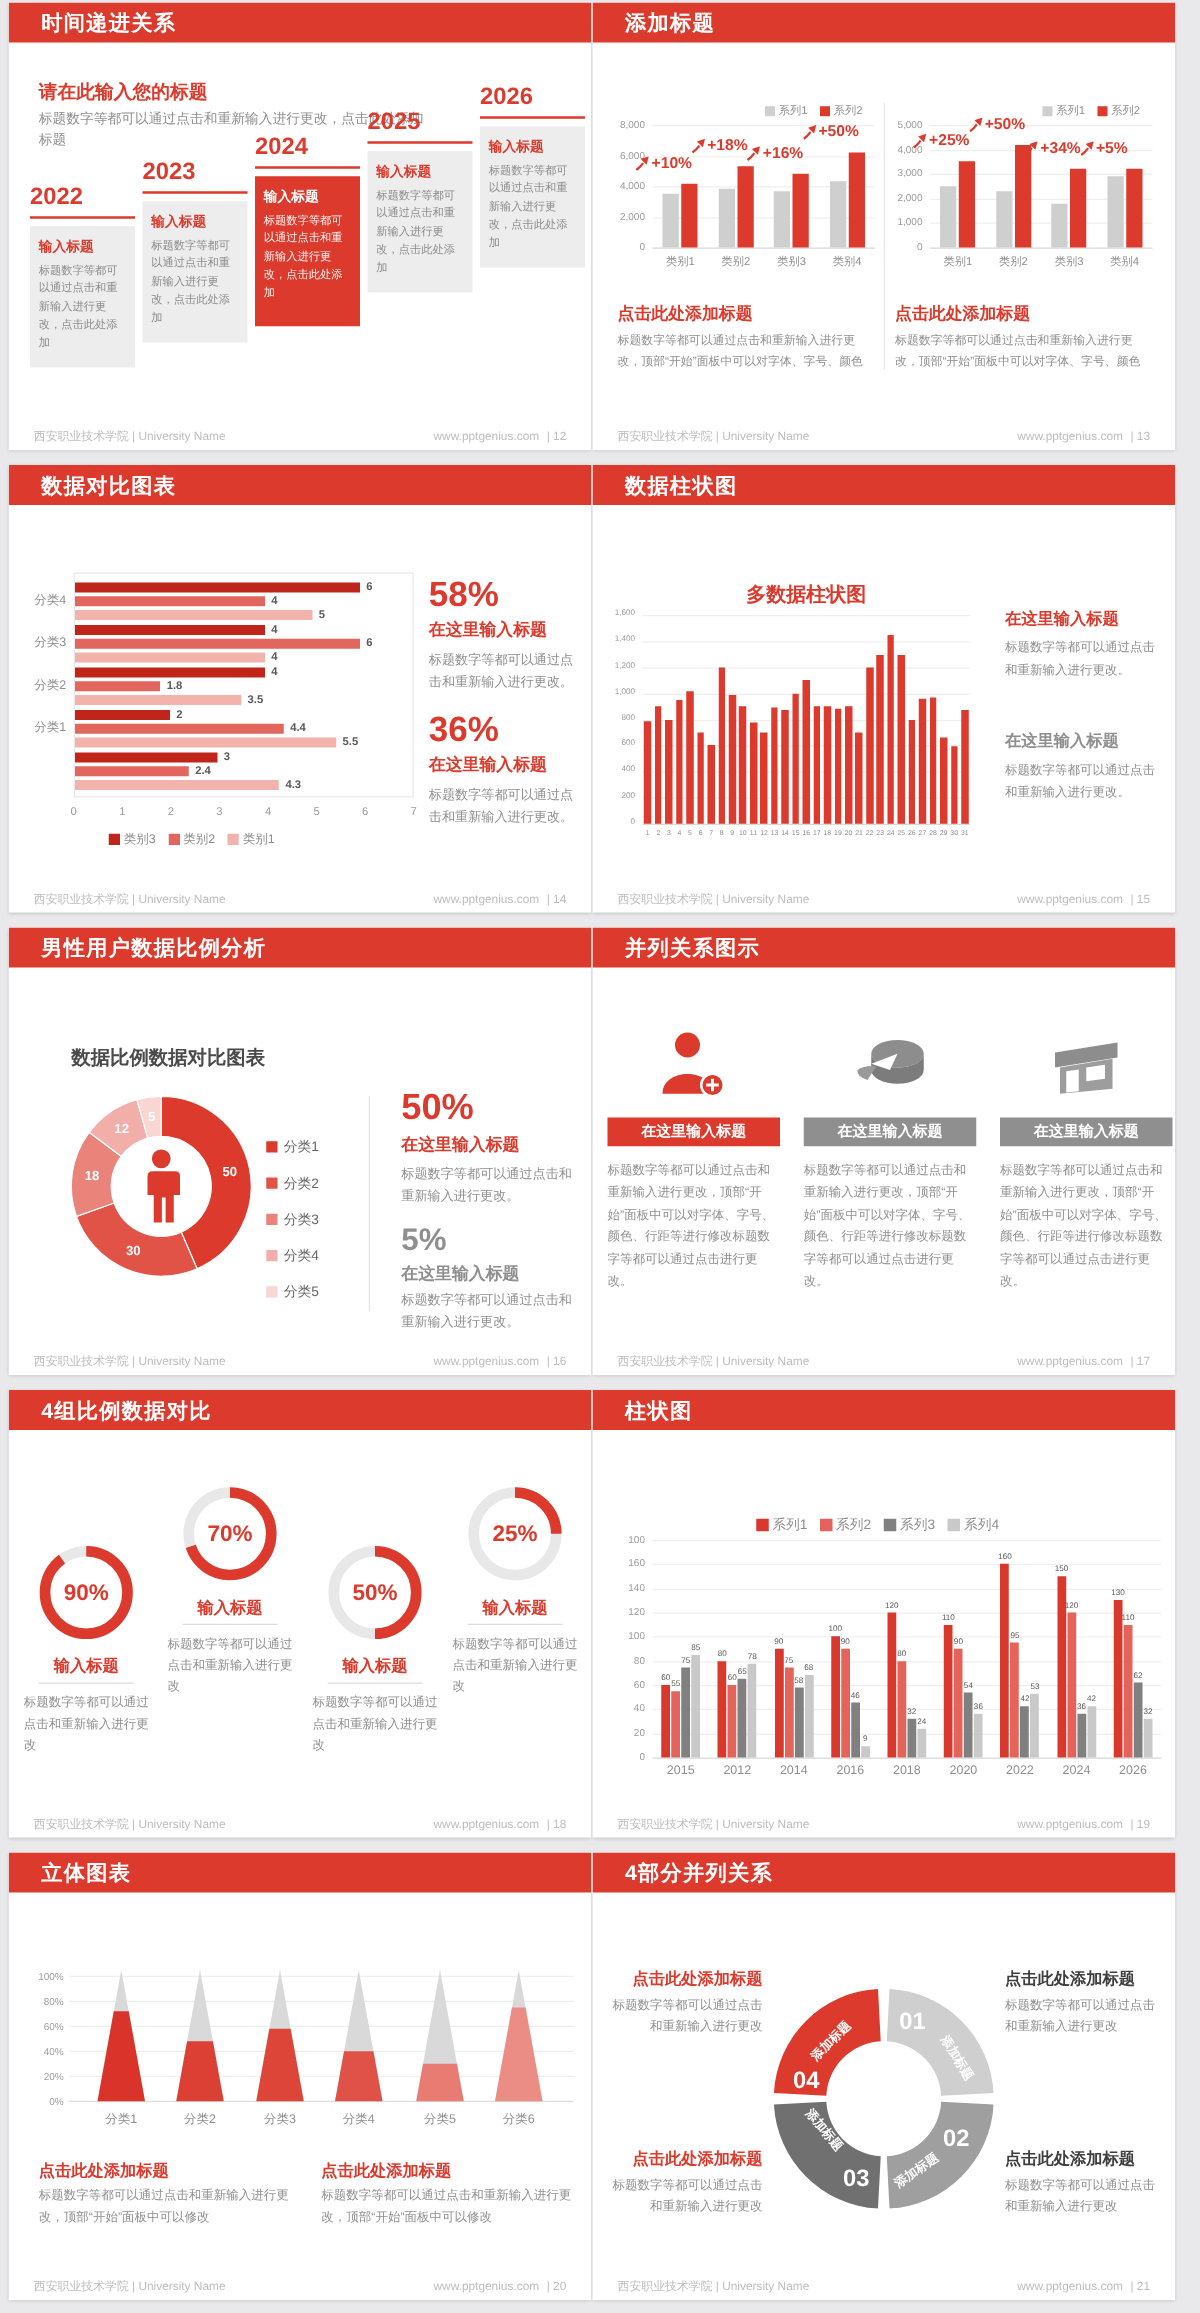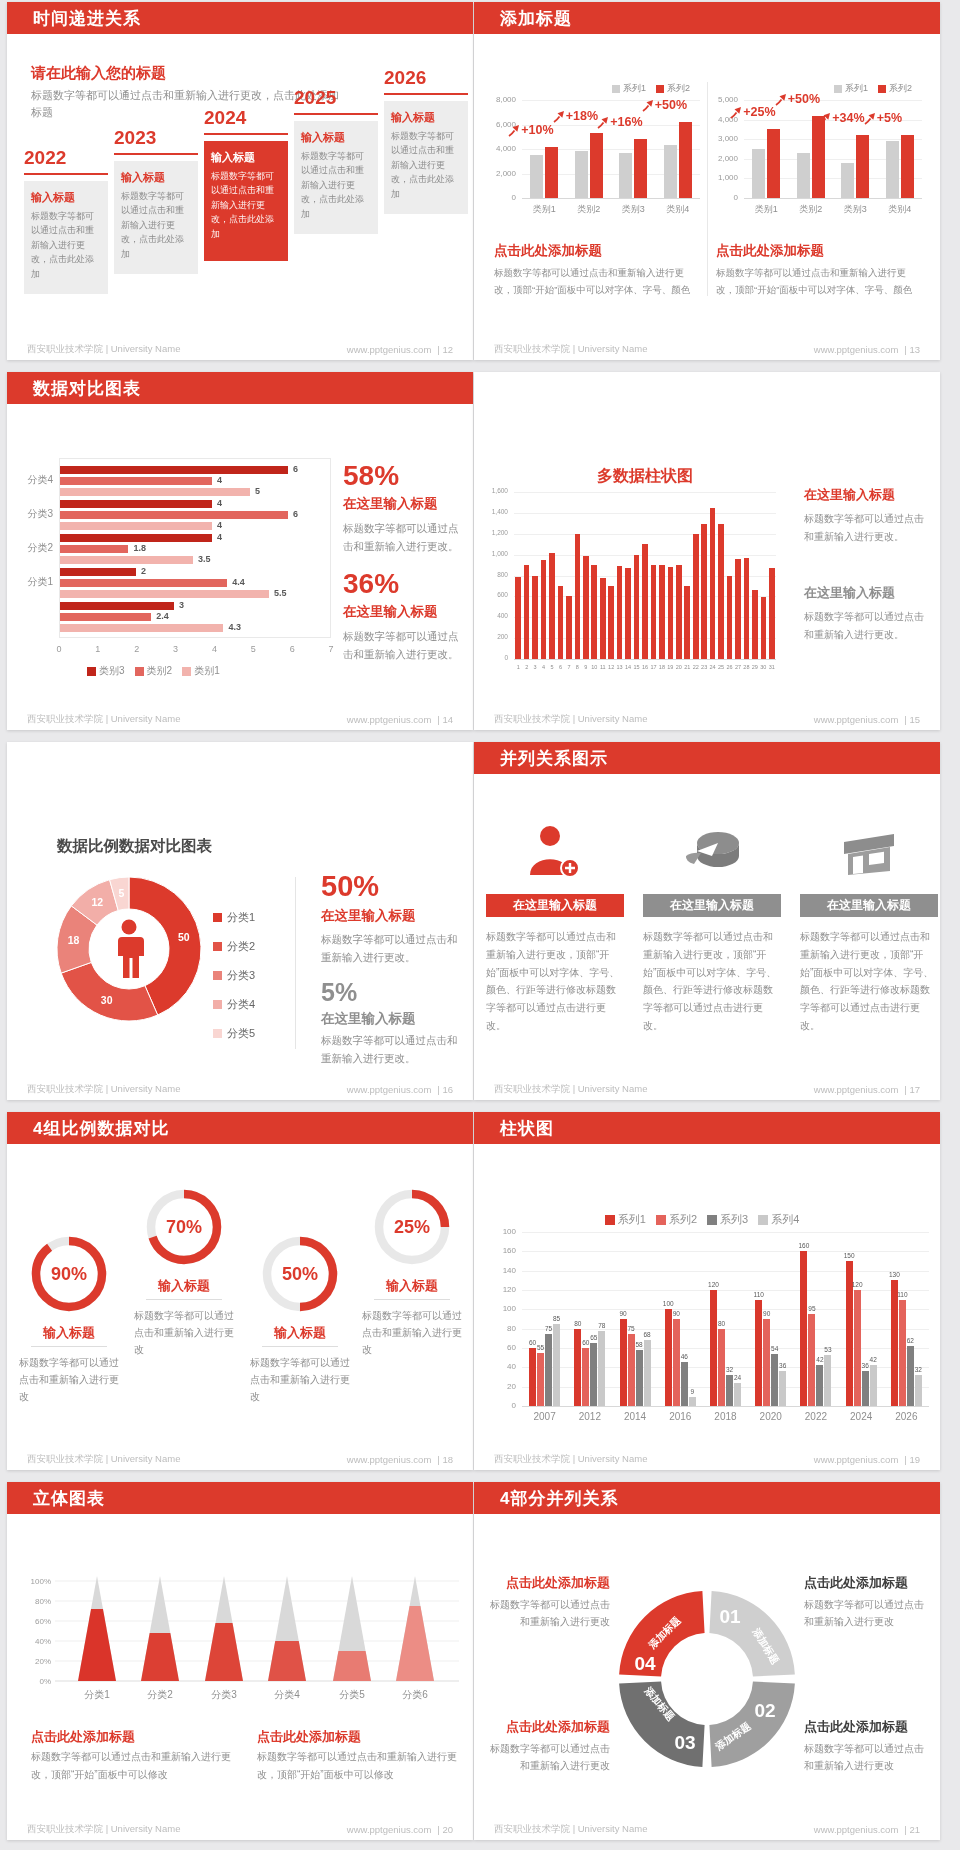"数据柱状图" div.shead { html: none -> <div> <span>数据柱状图</span> </div> }
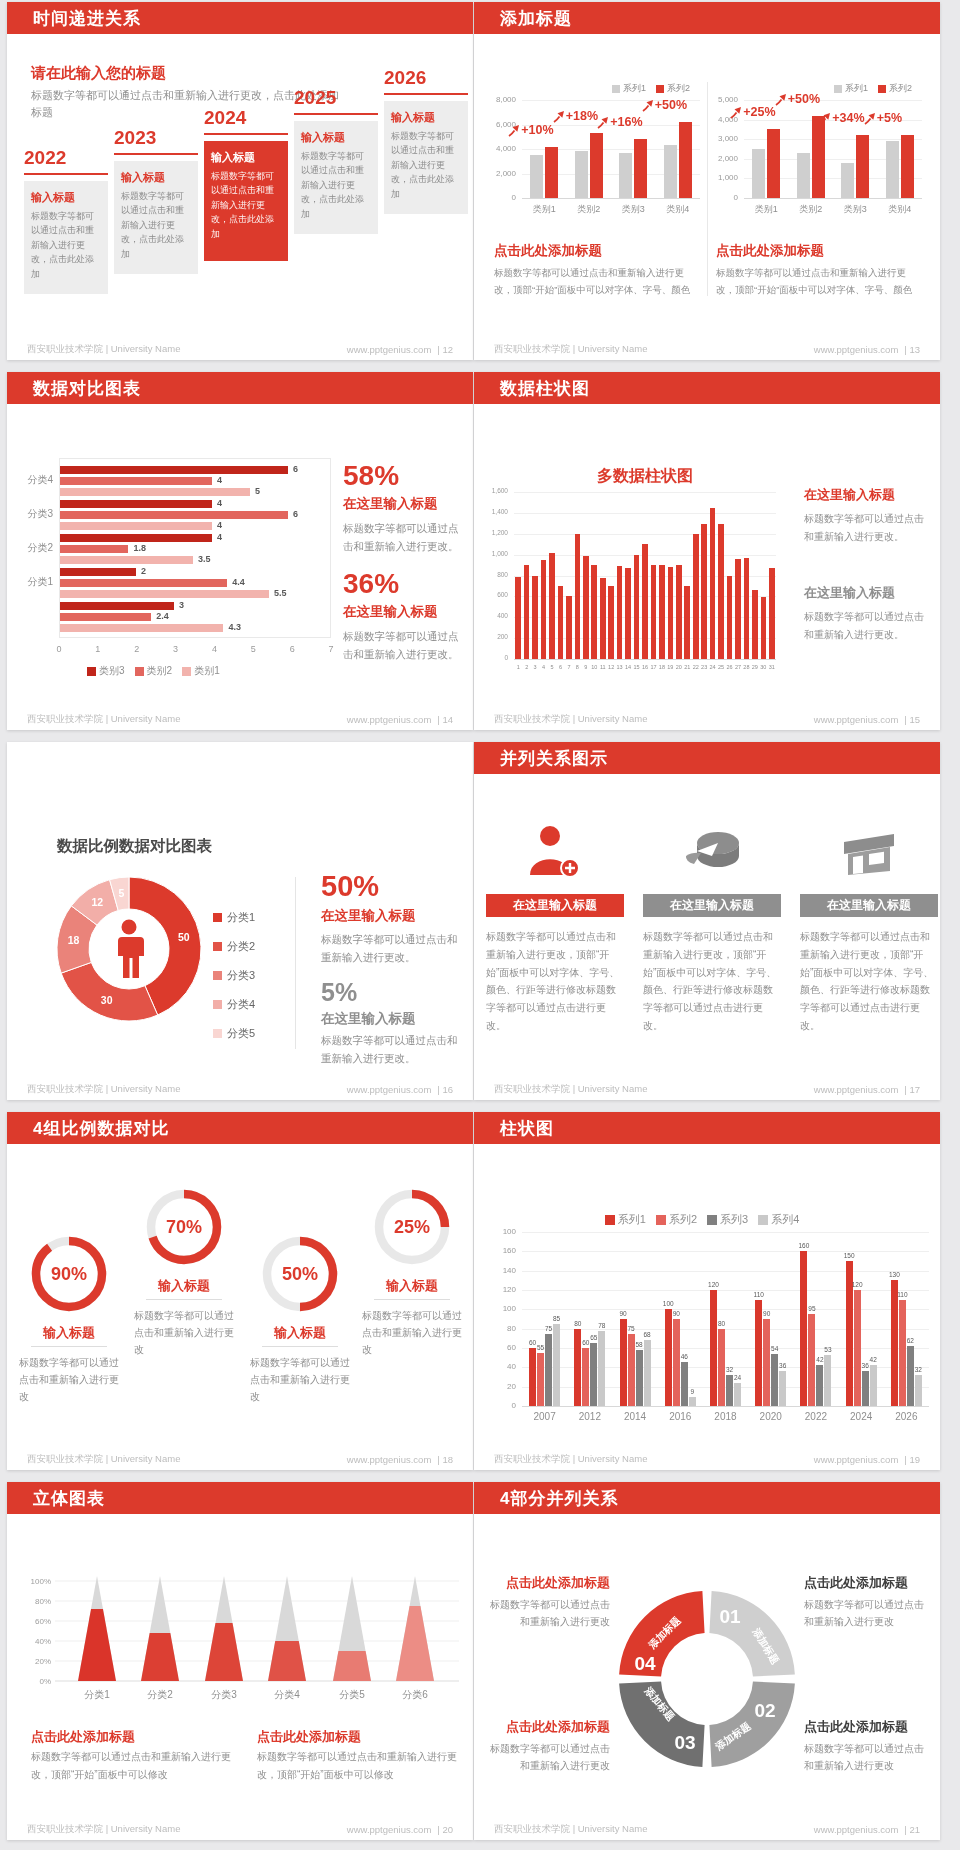"男性用户数据比例分析" div.shead { html: none -> <div> <span>男性用户数据比例分析</span> </div> }
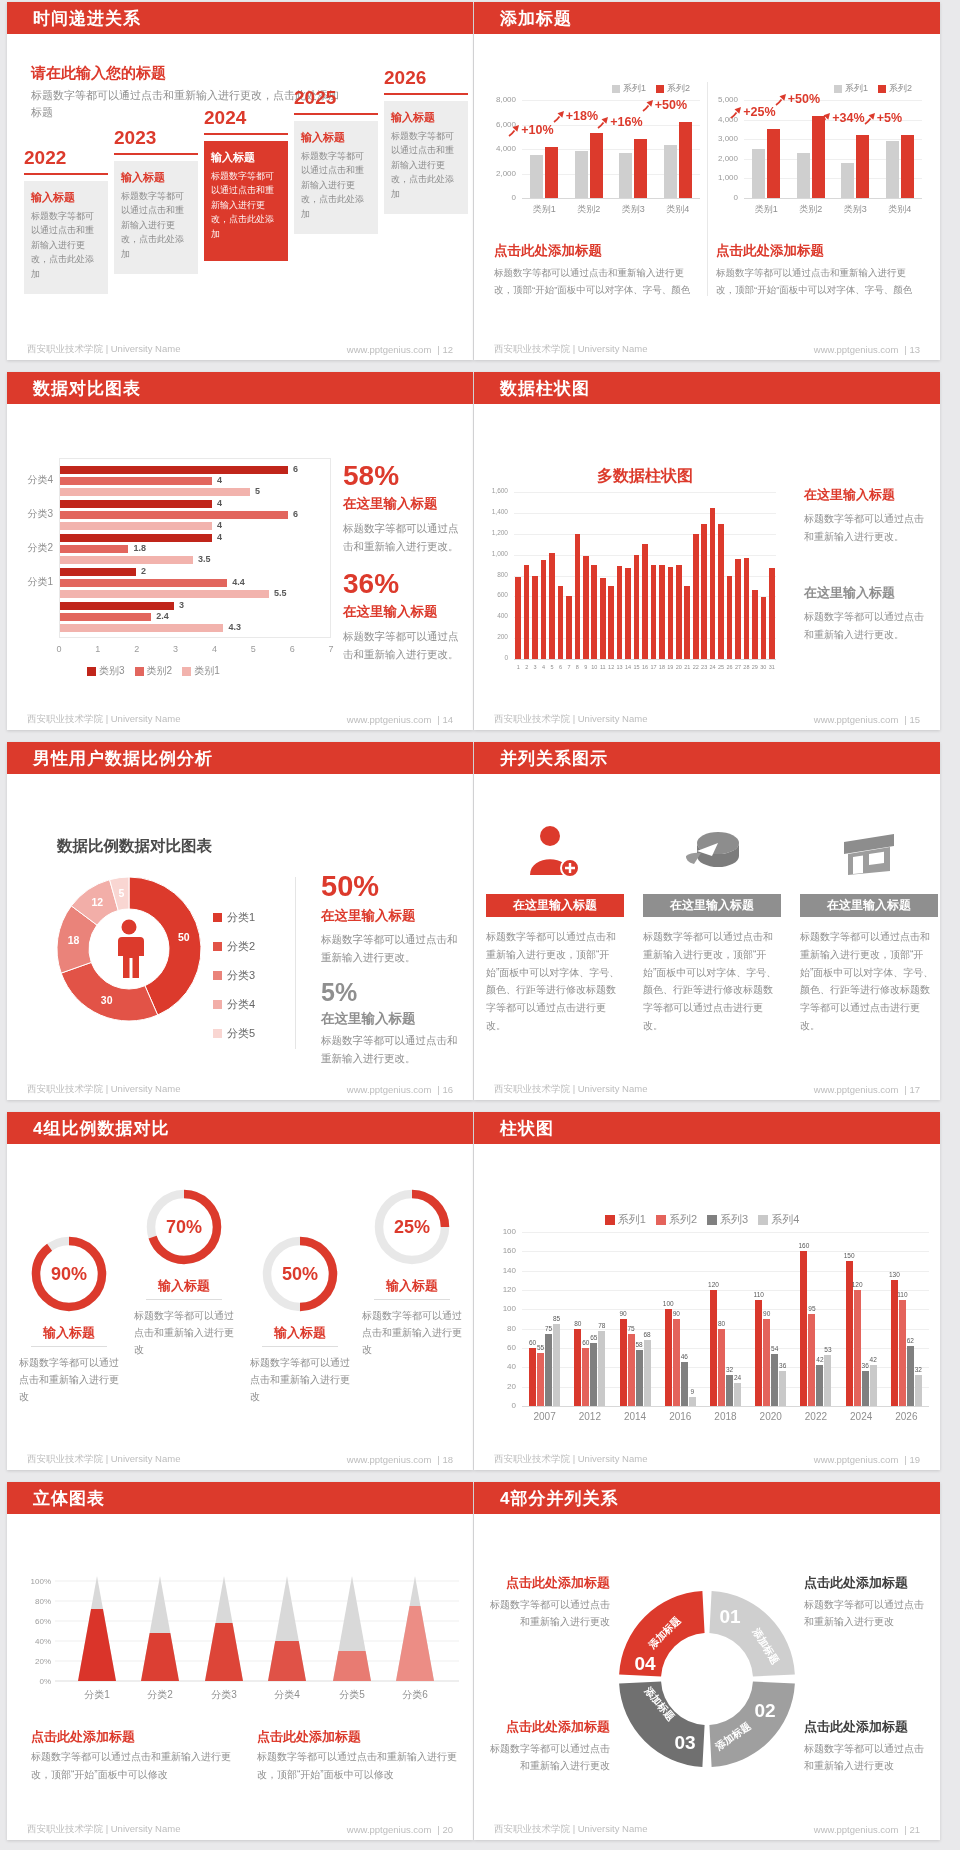"2007" div { text: 2007 -> 2015 }
